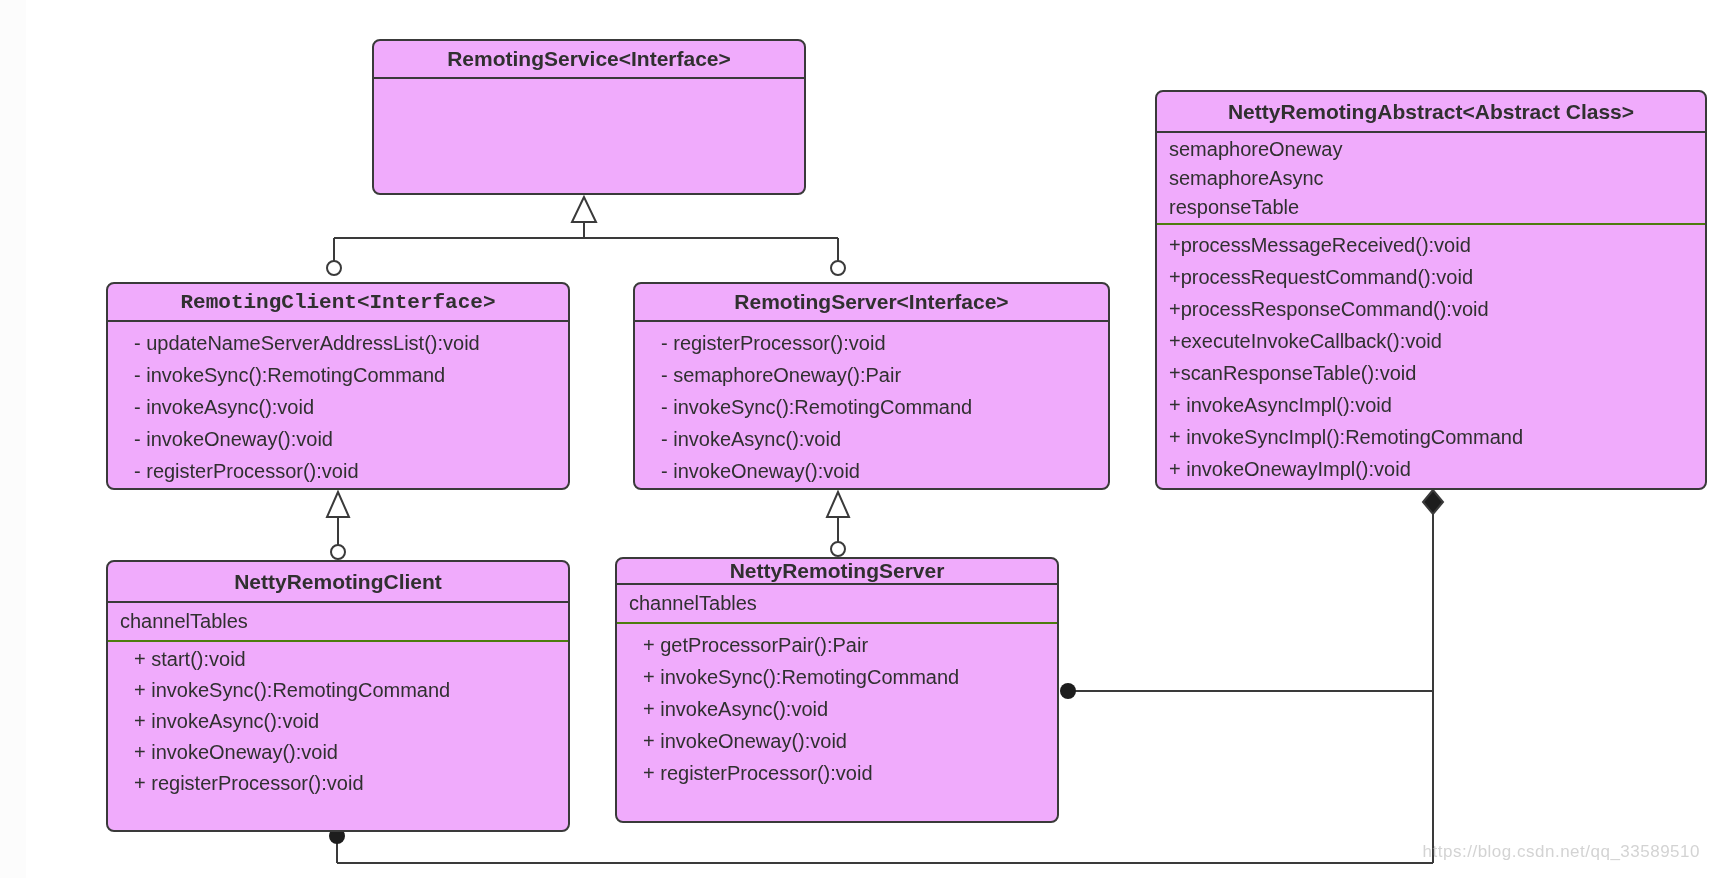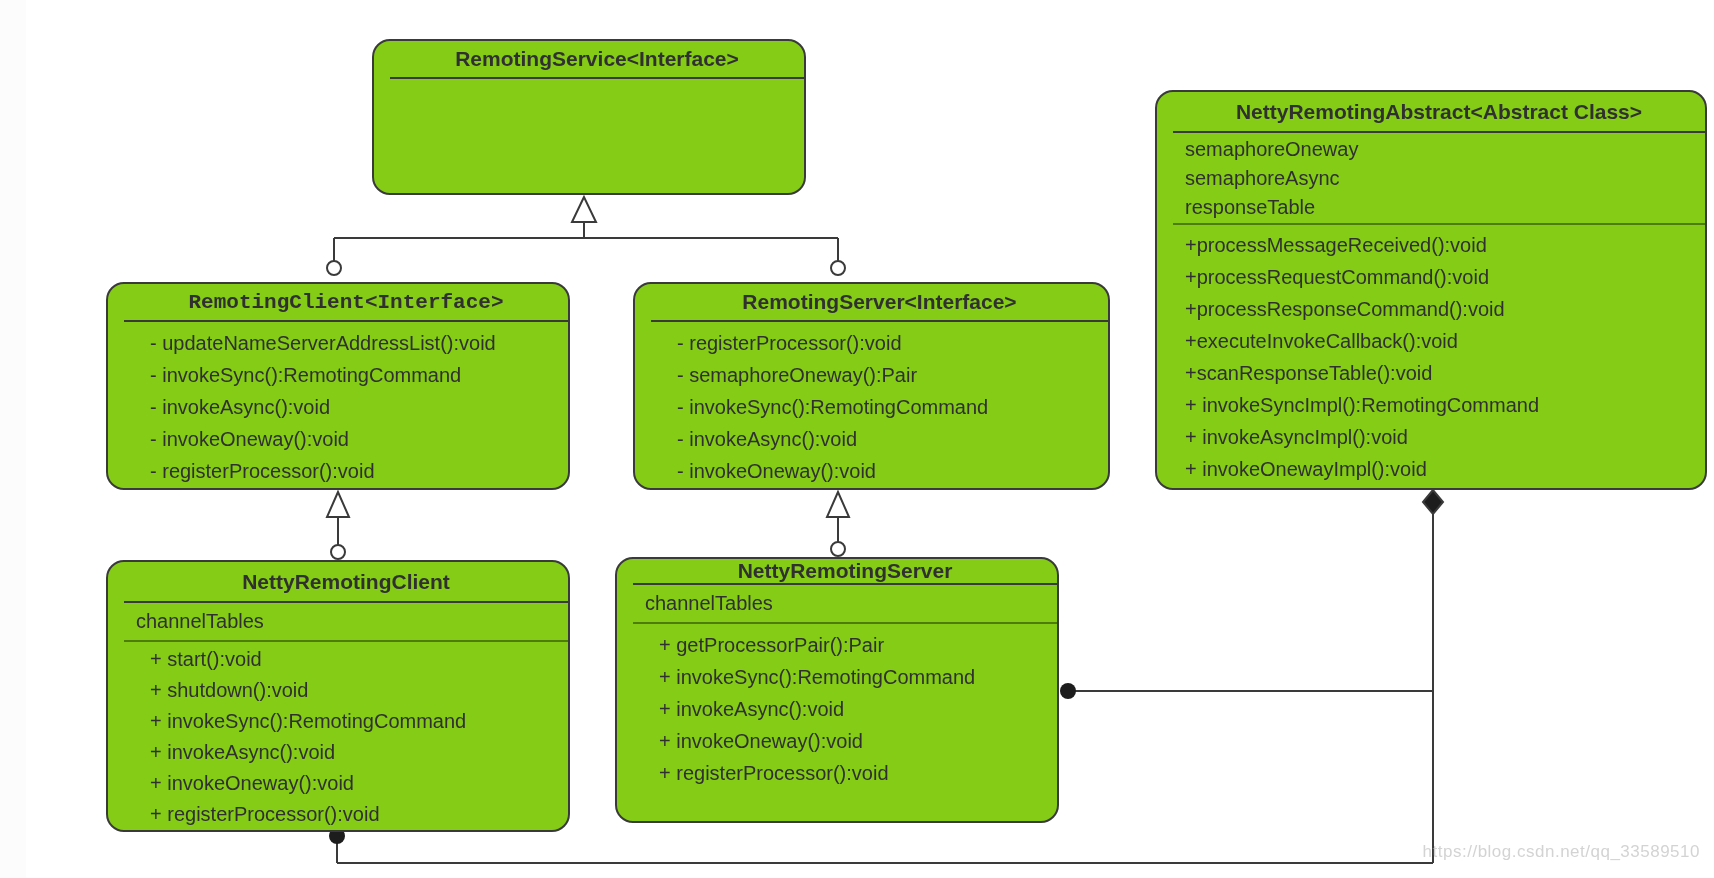"RemotingService<Interface>" .cls { background: #84cc16 -> #f0abfc; border-radius: 18px -> 8px; padding-left: 16px -> none }
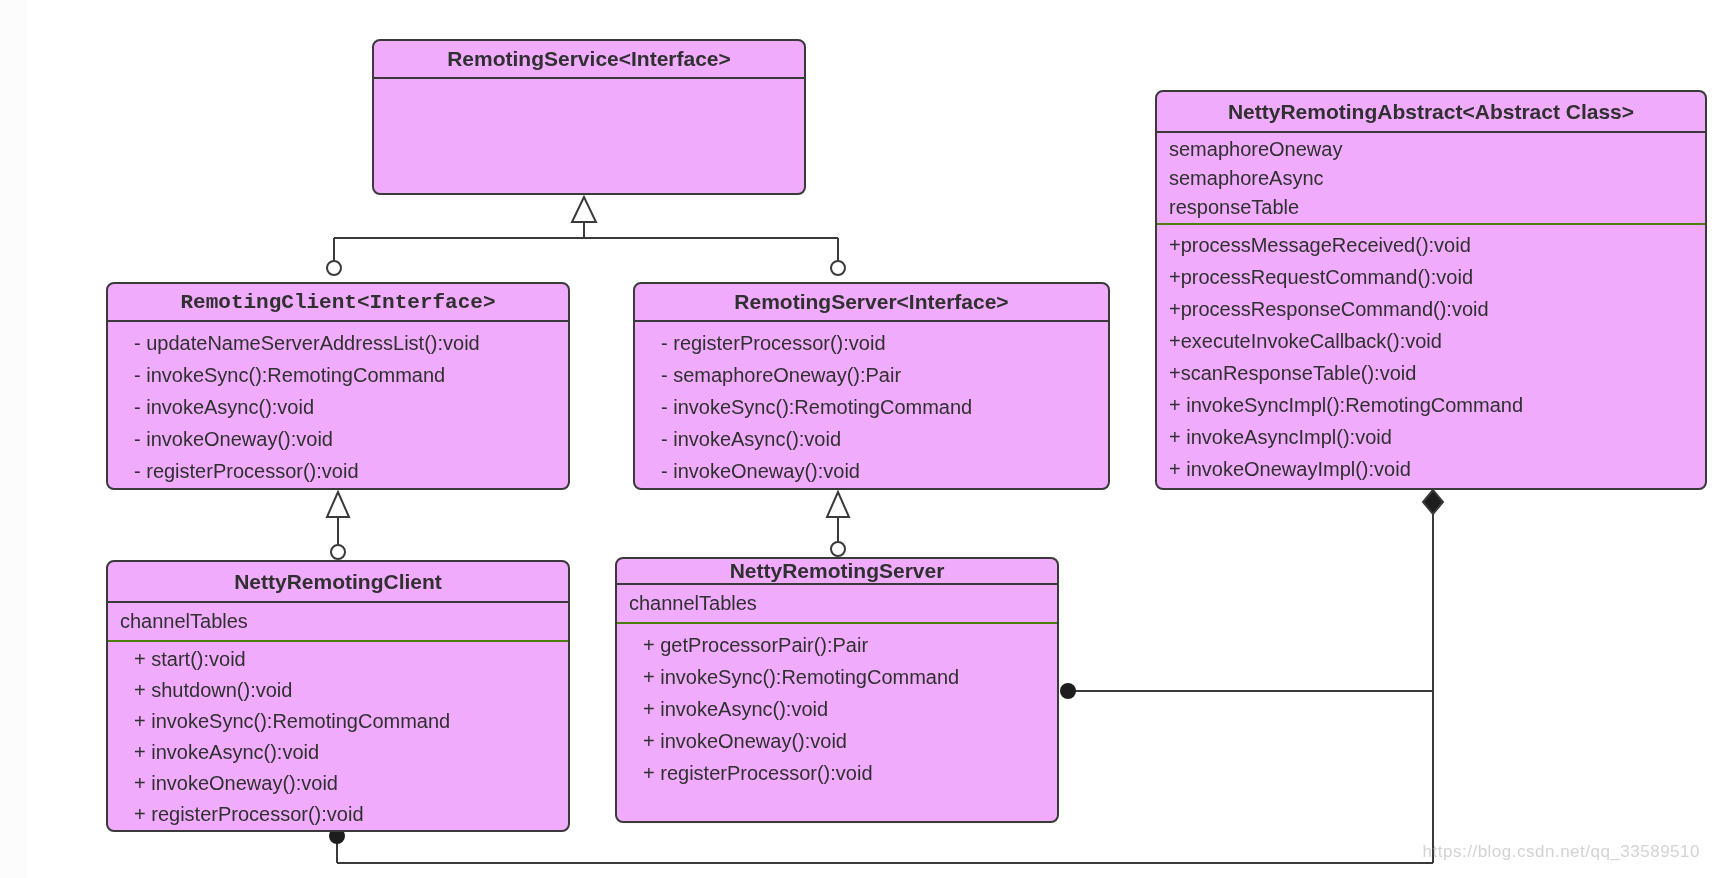"+ invokeSyncImpl():RemotingCommand" div.row { order: before "+ invokeAsyncImpl():void" -> after "+ invokeAsyncImpl():void" }
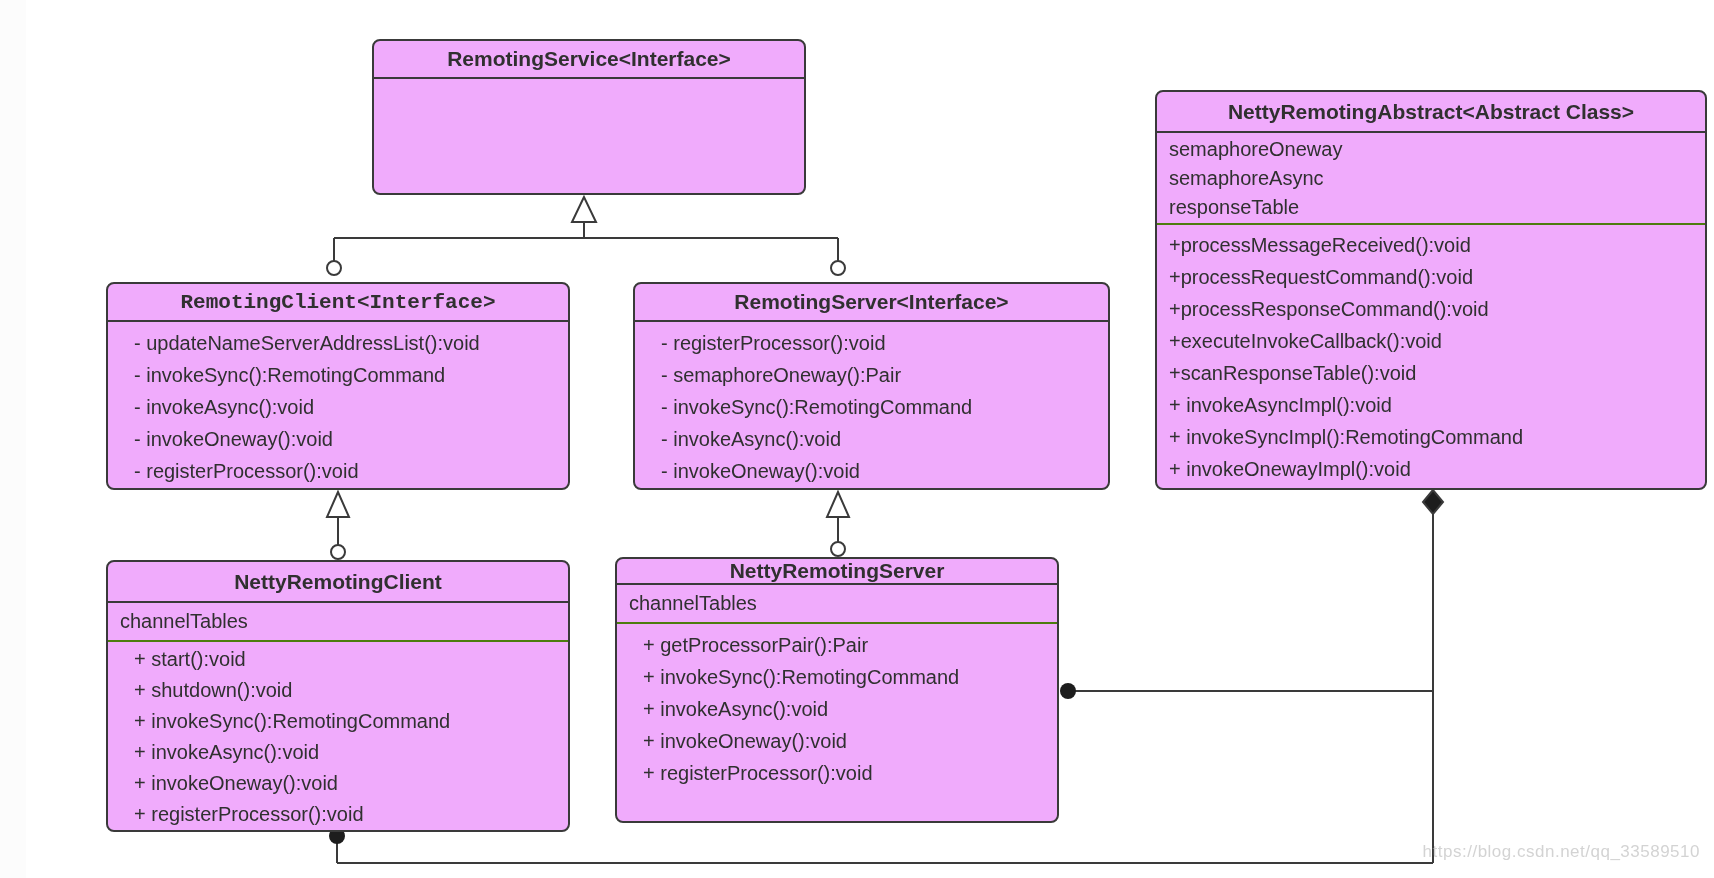"+ shutdown():void" div.row { html: <div>+ shutdown():void</div> -> none }
